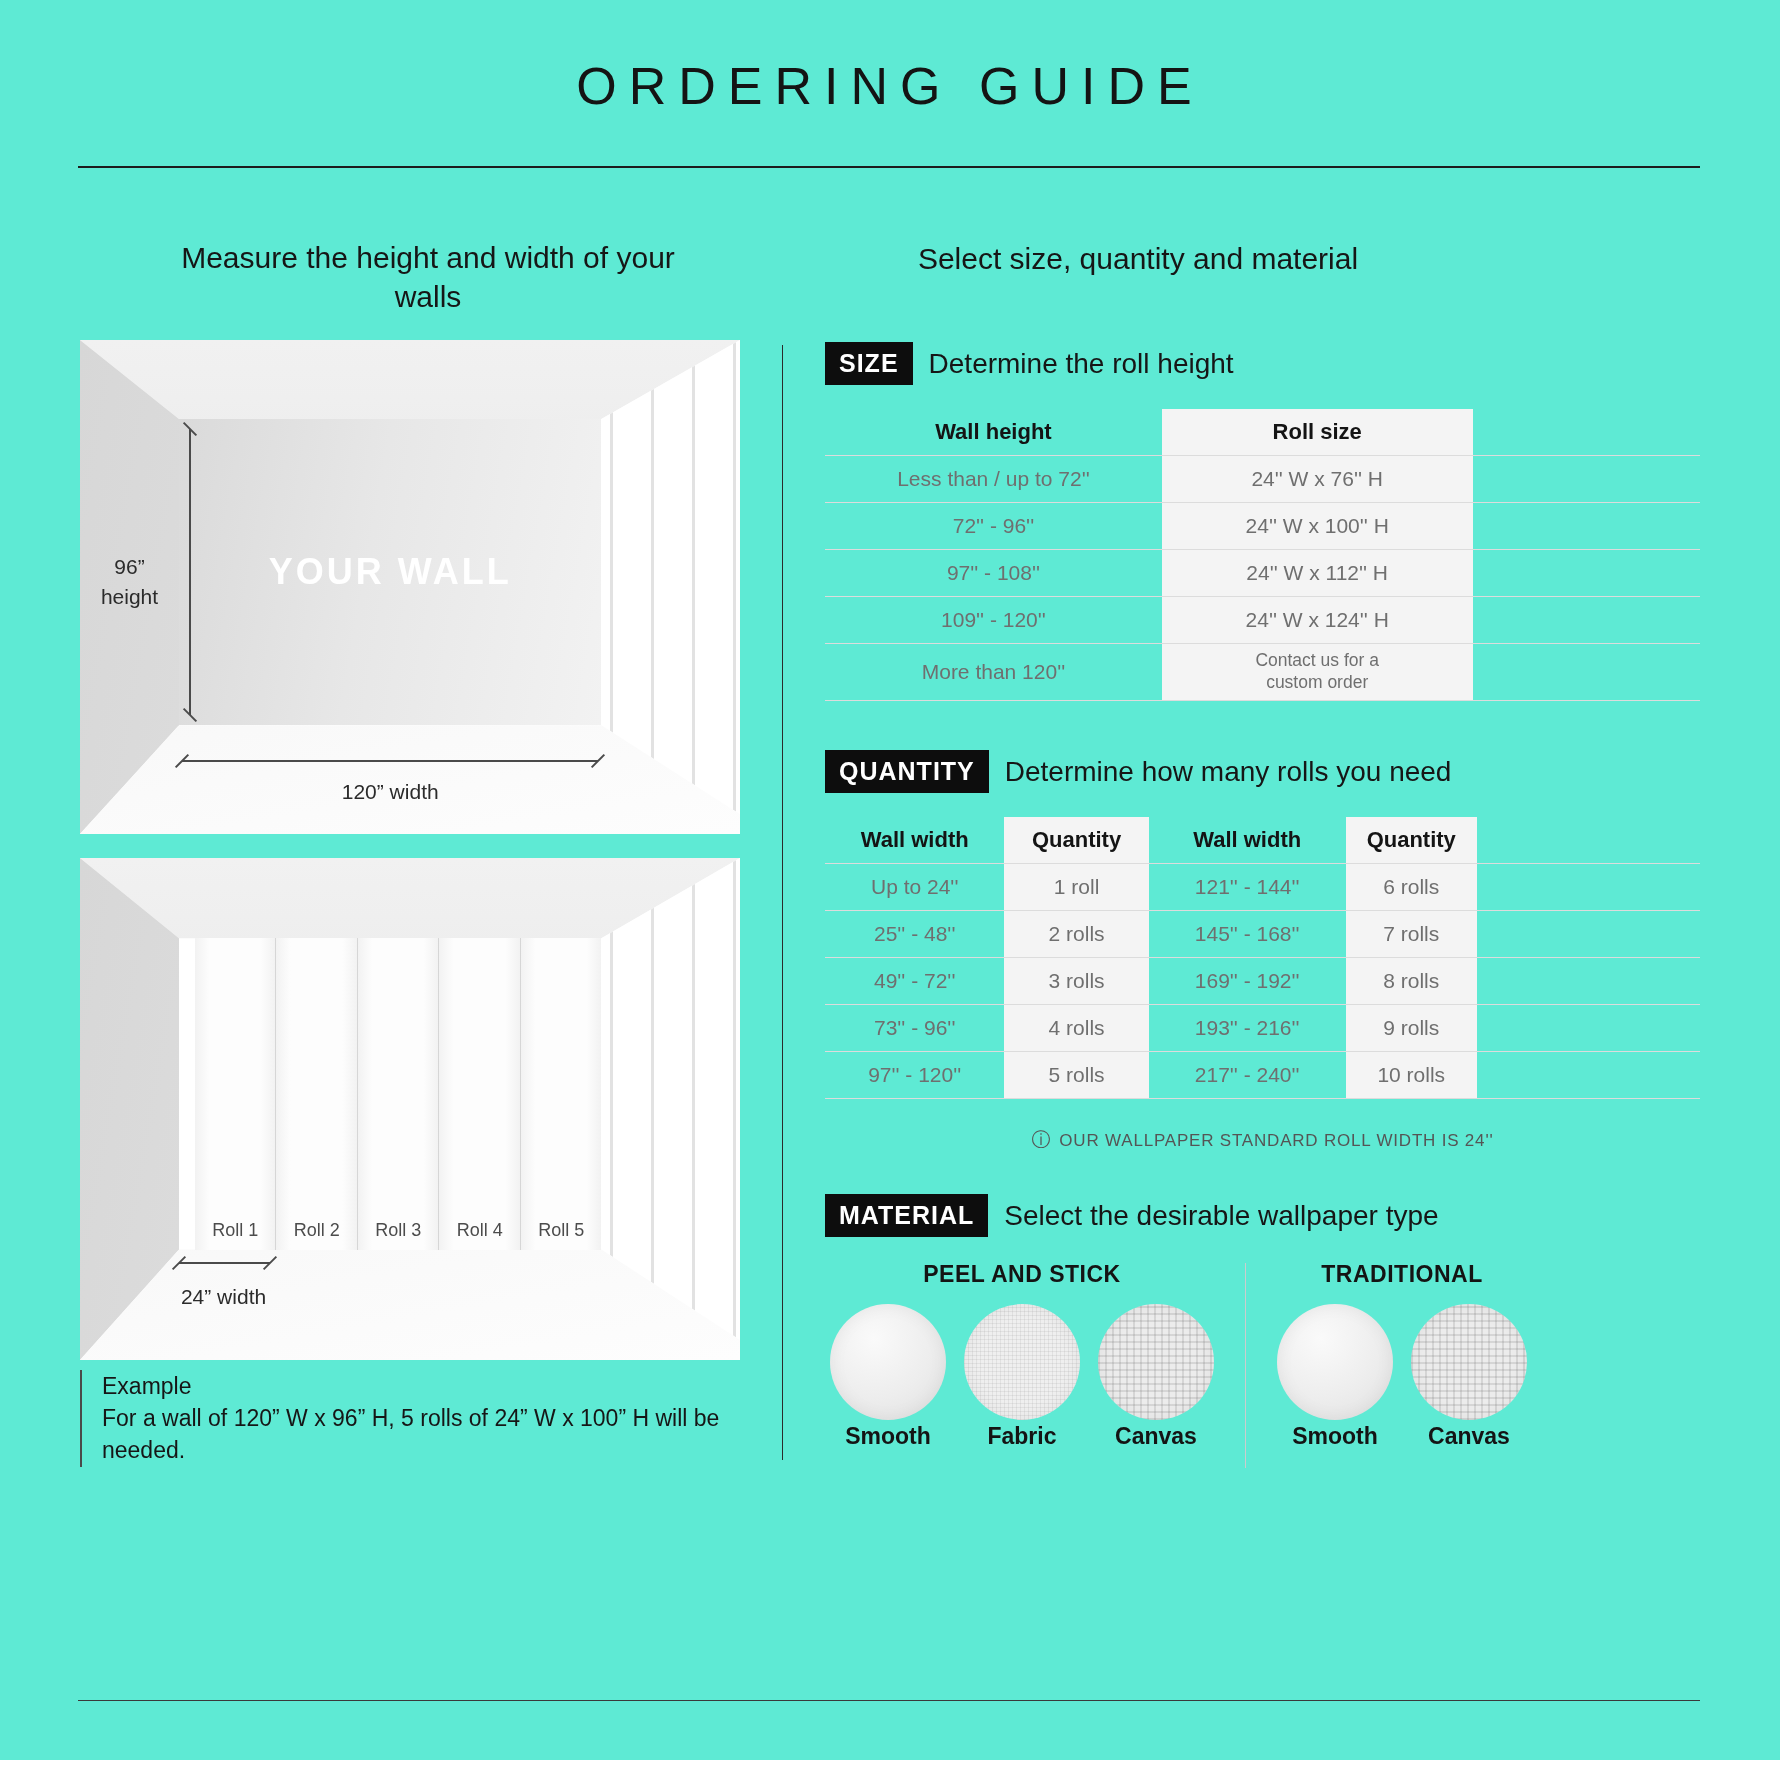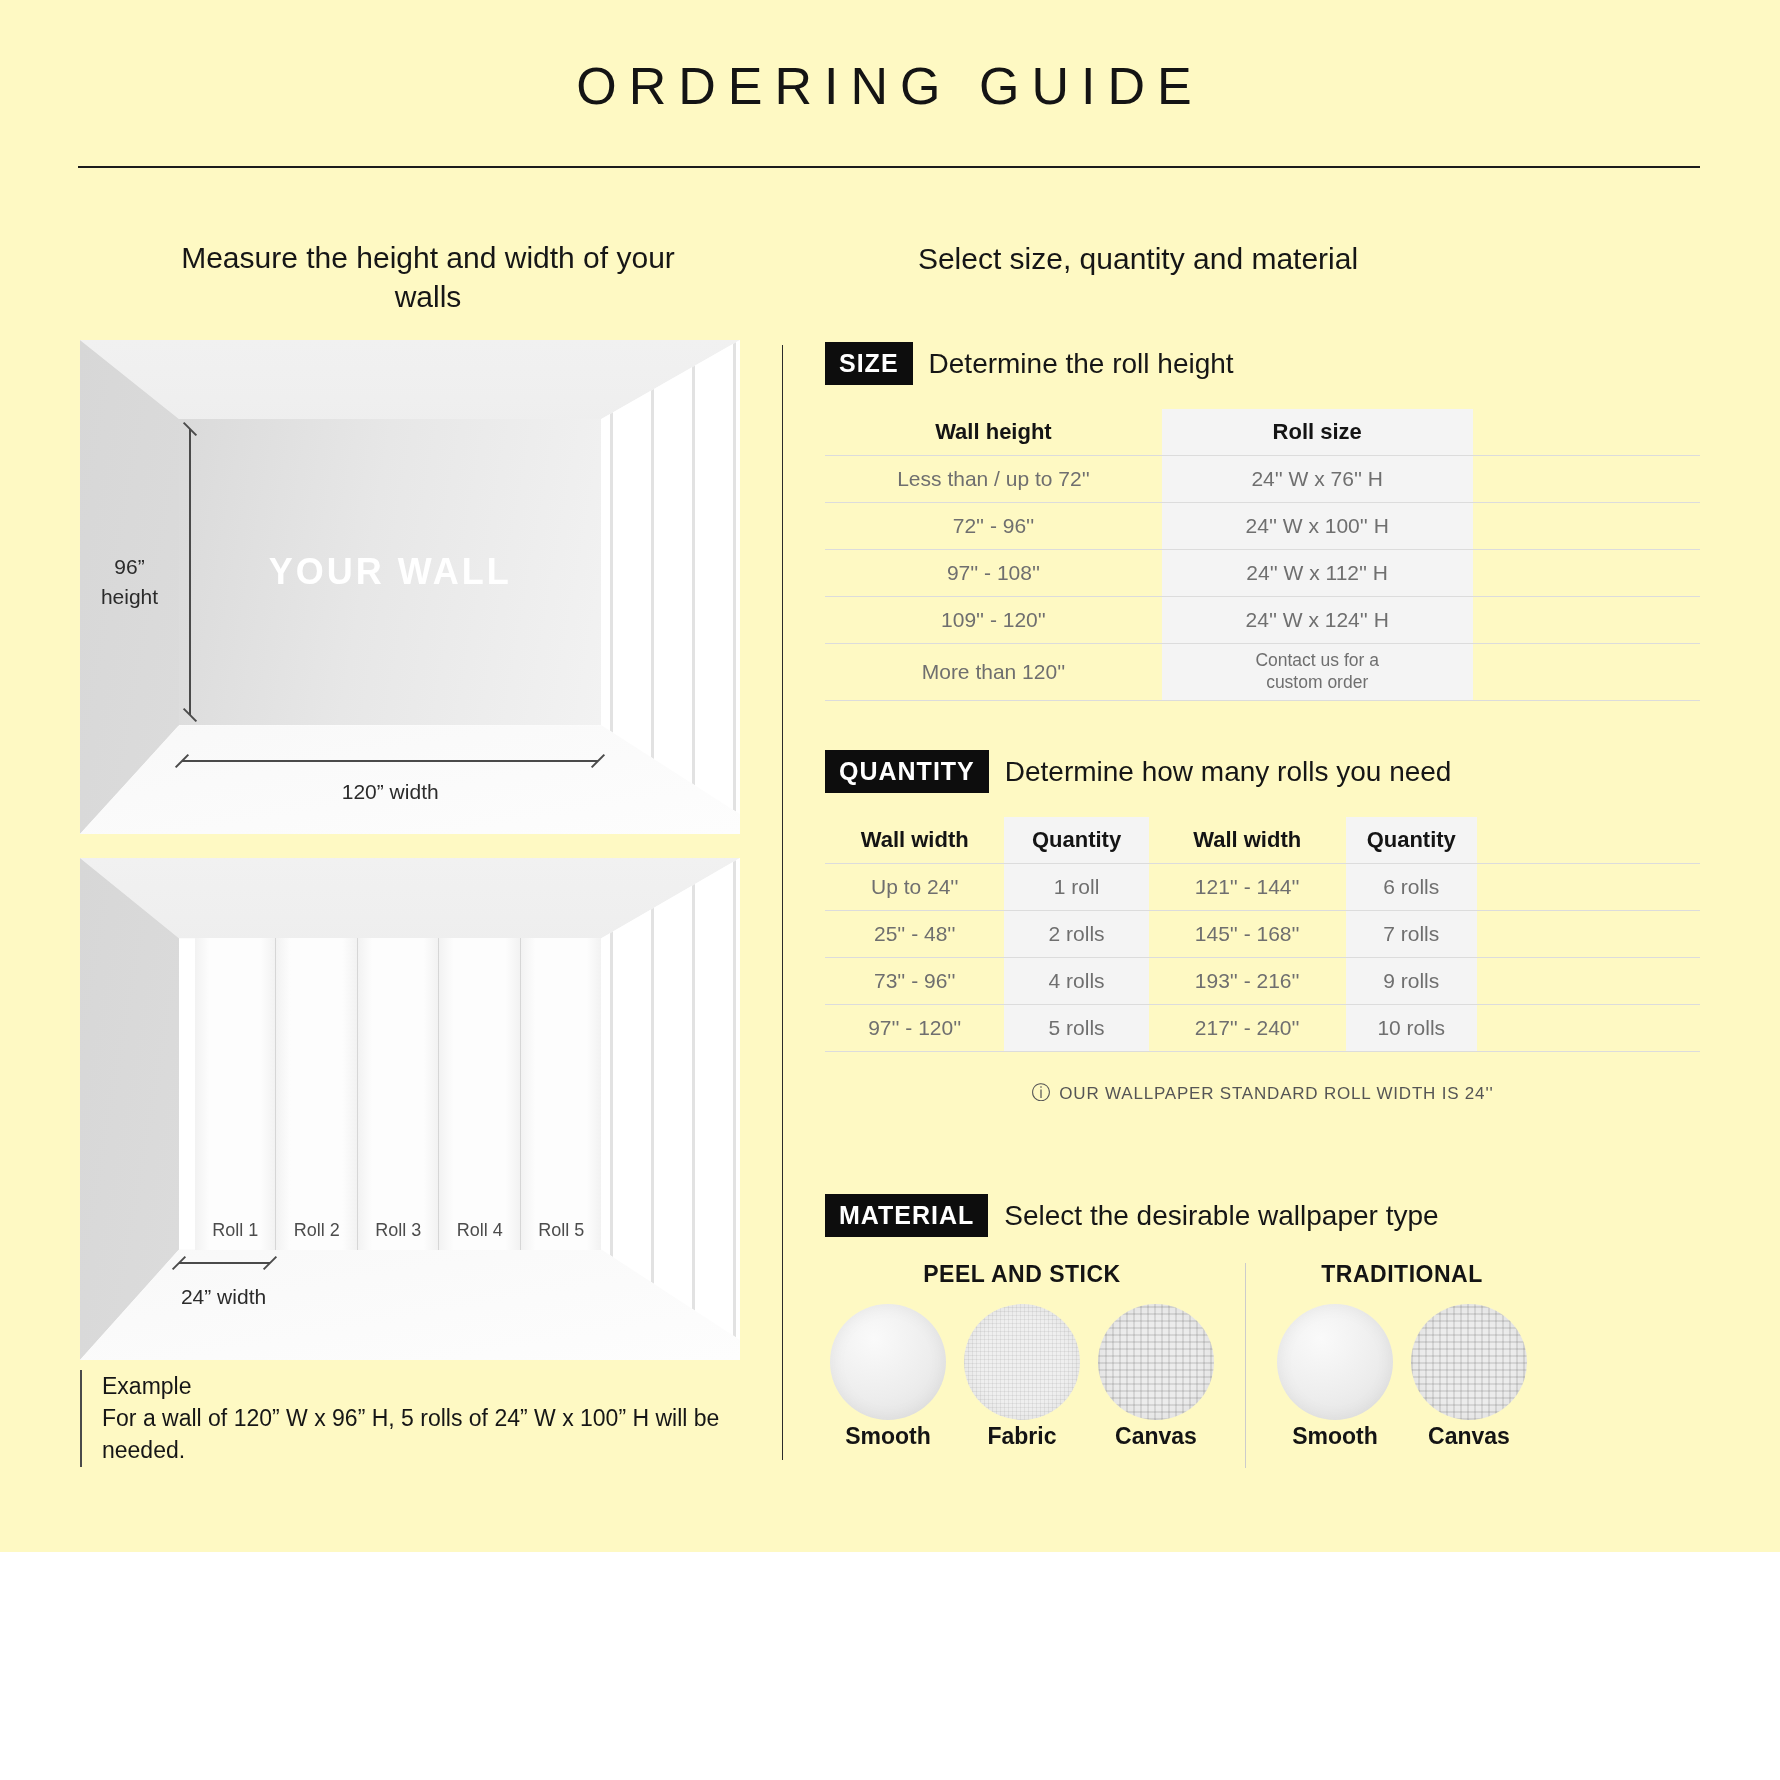"ORDERING GUIDE" .page { background: #fef9c3 -> #5eead4; height: 1552px -> 1760px }
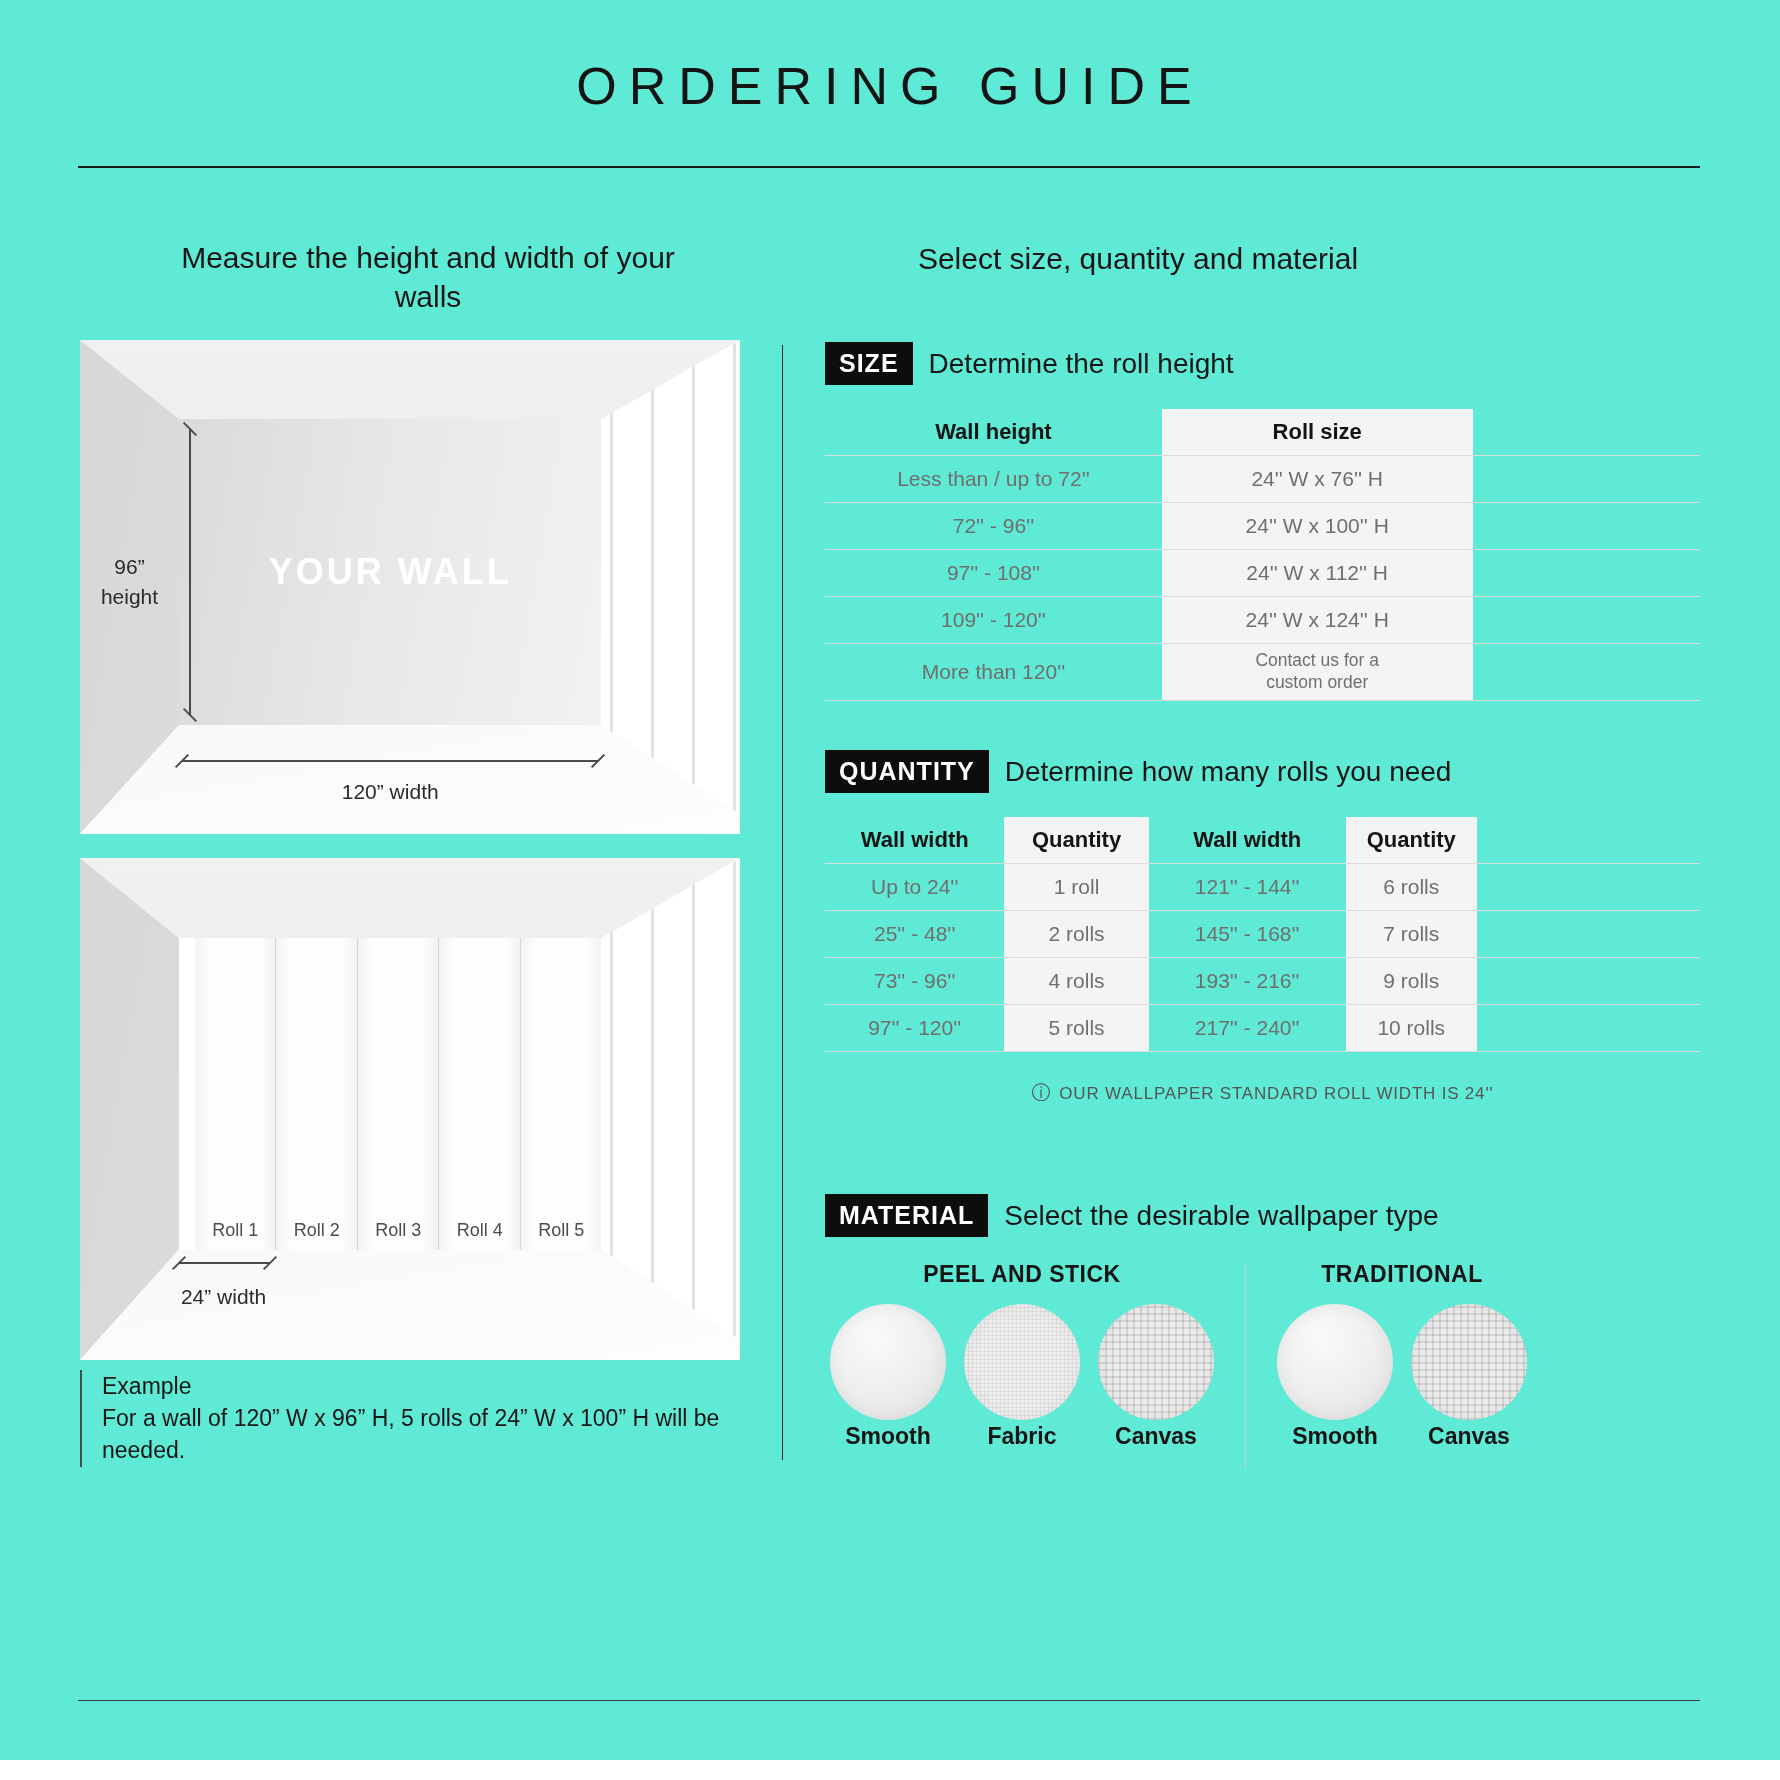"49'' - 72''" div.t-row { html: none -> <div> <div>49'' - 72''</div> <div>3 rolls</div> <div>169'' - 192''</div> <div>8 rolls</div> <div></div> </div> }
